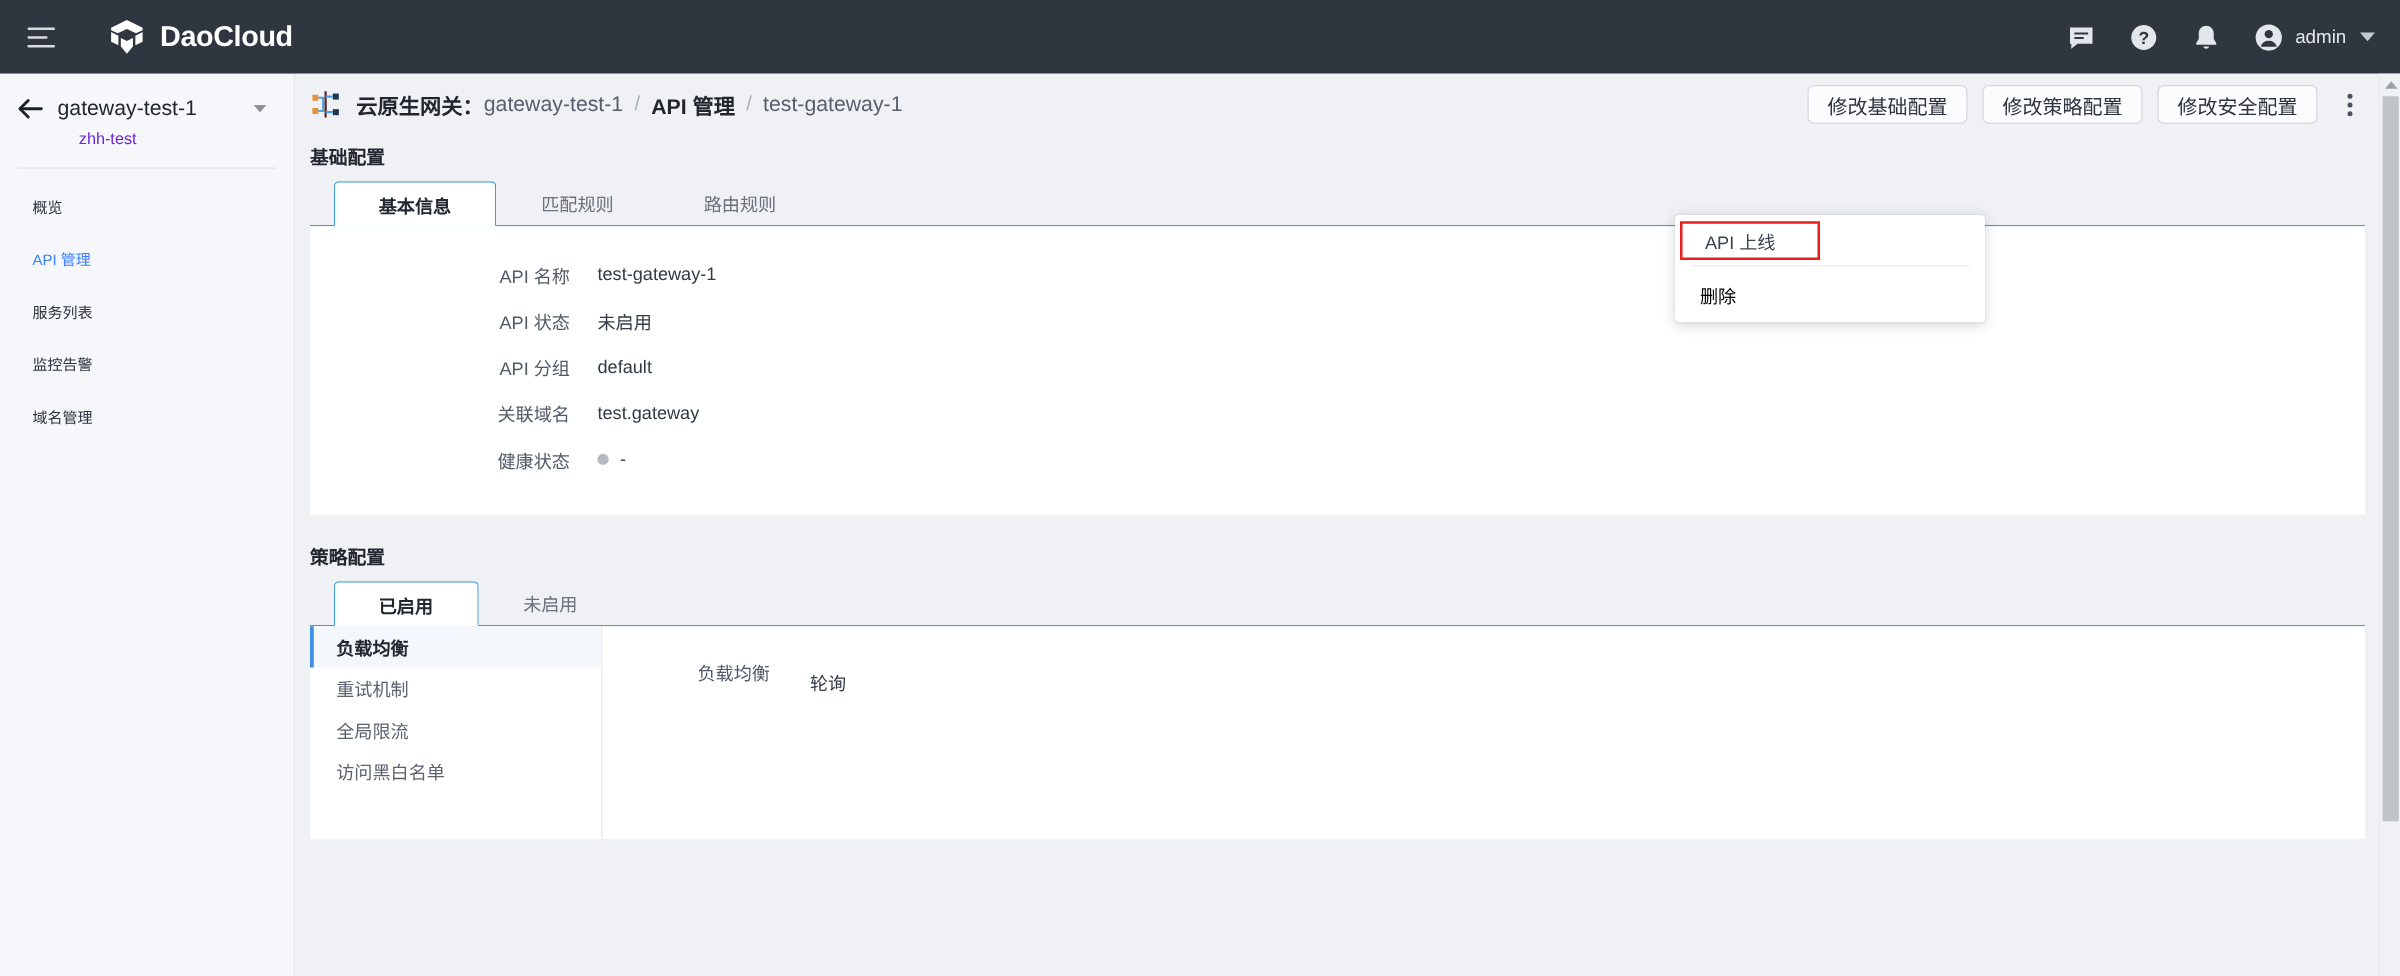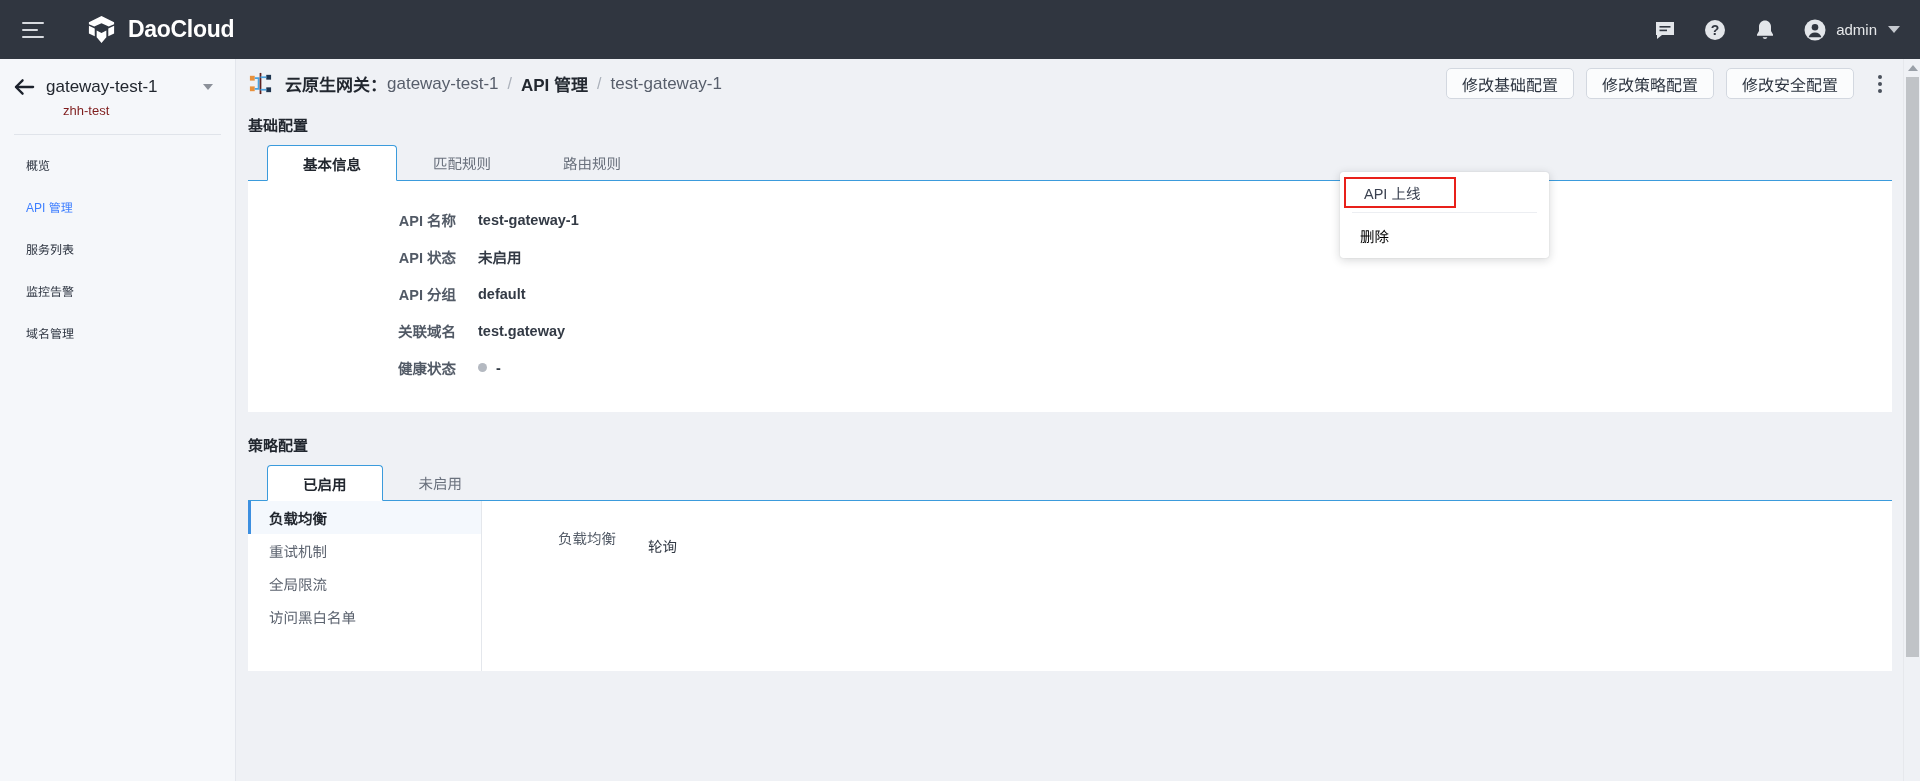"zhh-test" .sb-sub { color: #7f1d1d -> #6d28d9 }
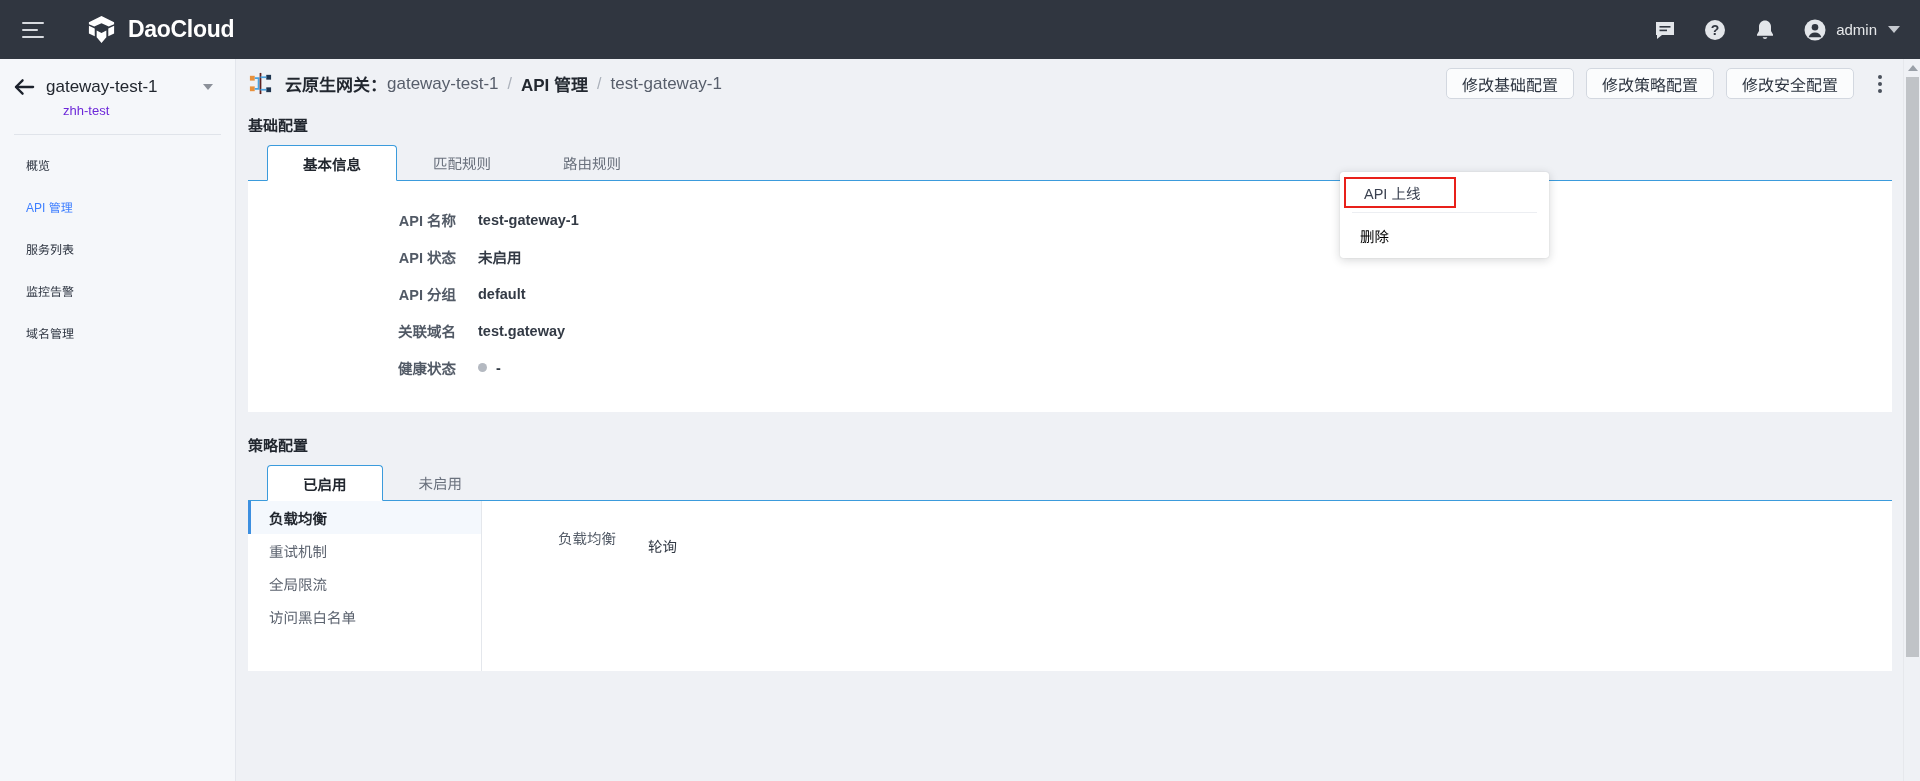"API 上线" .dropdown { width: 209px -> 248px }
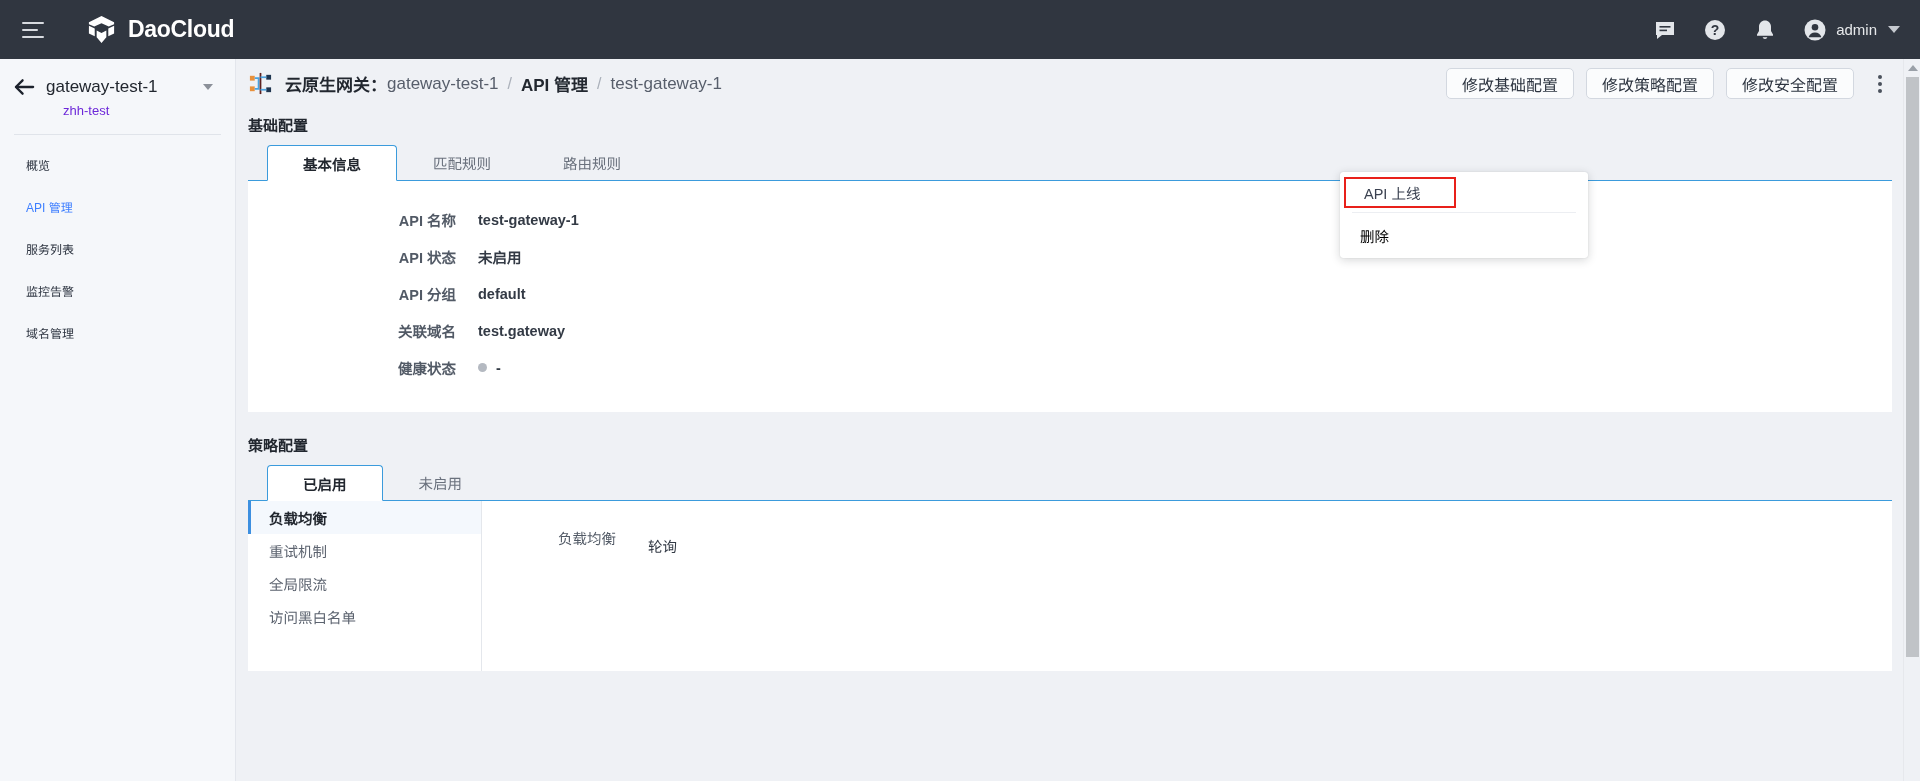"API 名称" .kv-row { font-weight: bold -> none }
